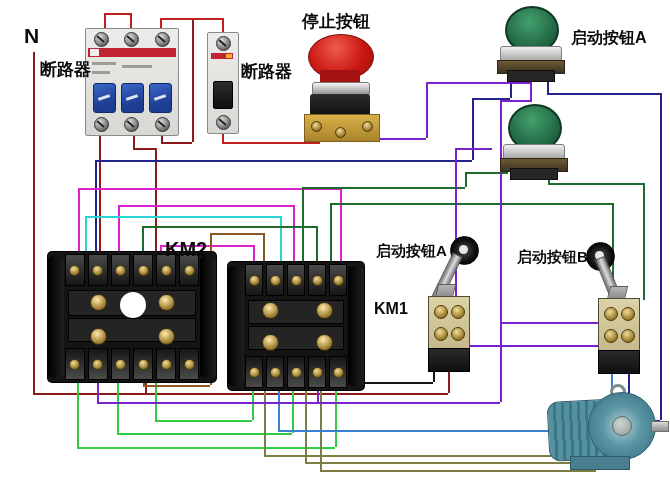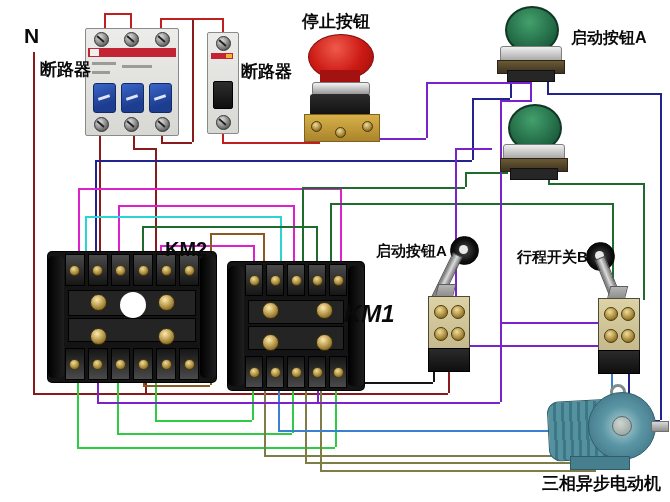"行程开关B" div.lbl { text: 行程开关B -> 启动按钮B }
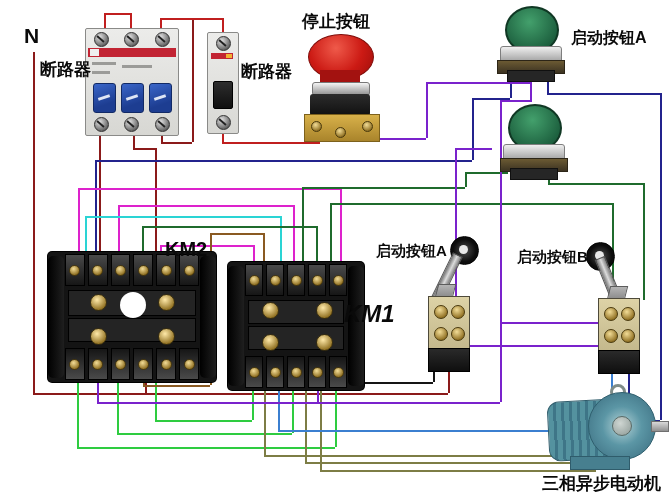"KM1" div.lbl { font-size: 24px -> 16px; font-style: italic -> none; left: 344px -> 374px }
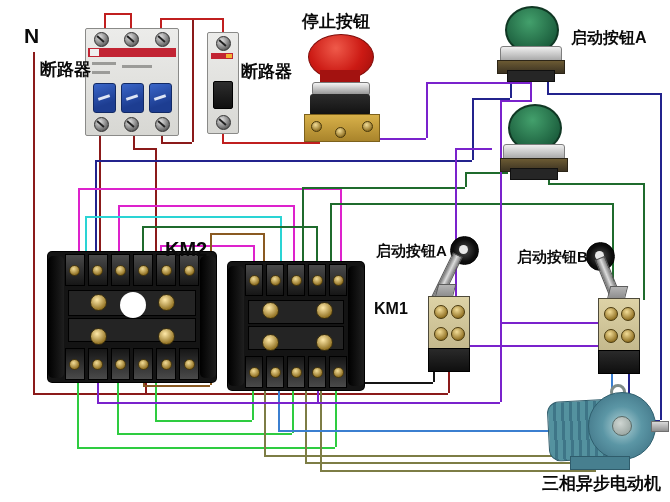"三相异步电动机" div.lbl { html: <div>三相异步电动机</div> -> none }
